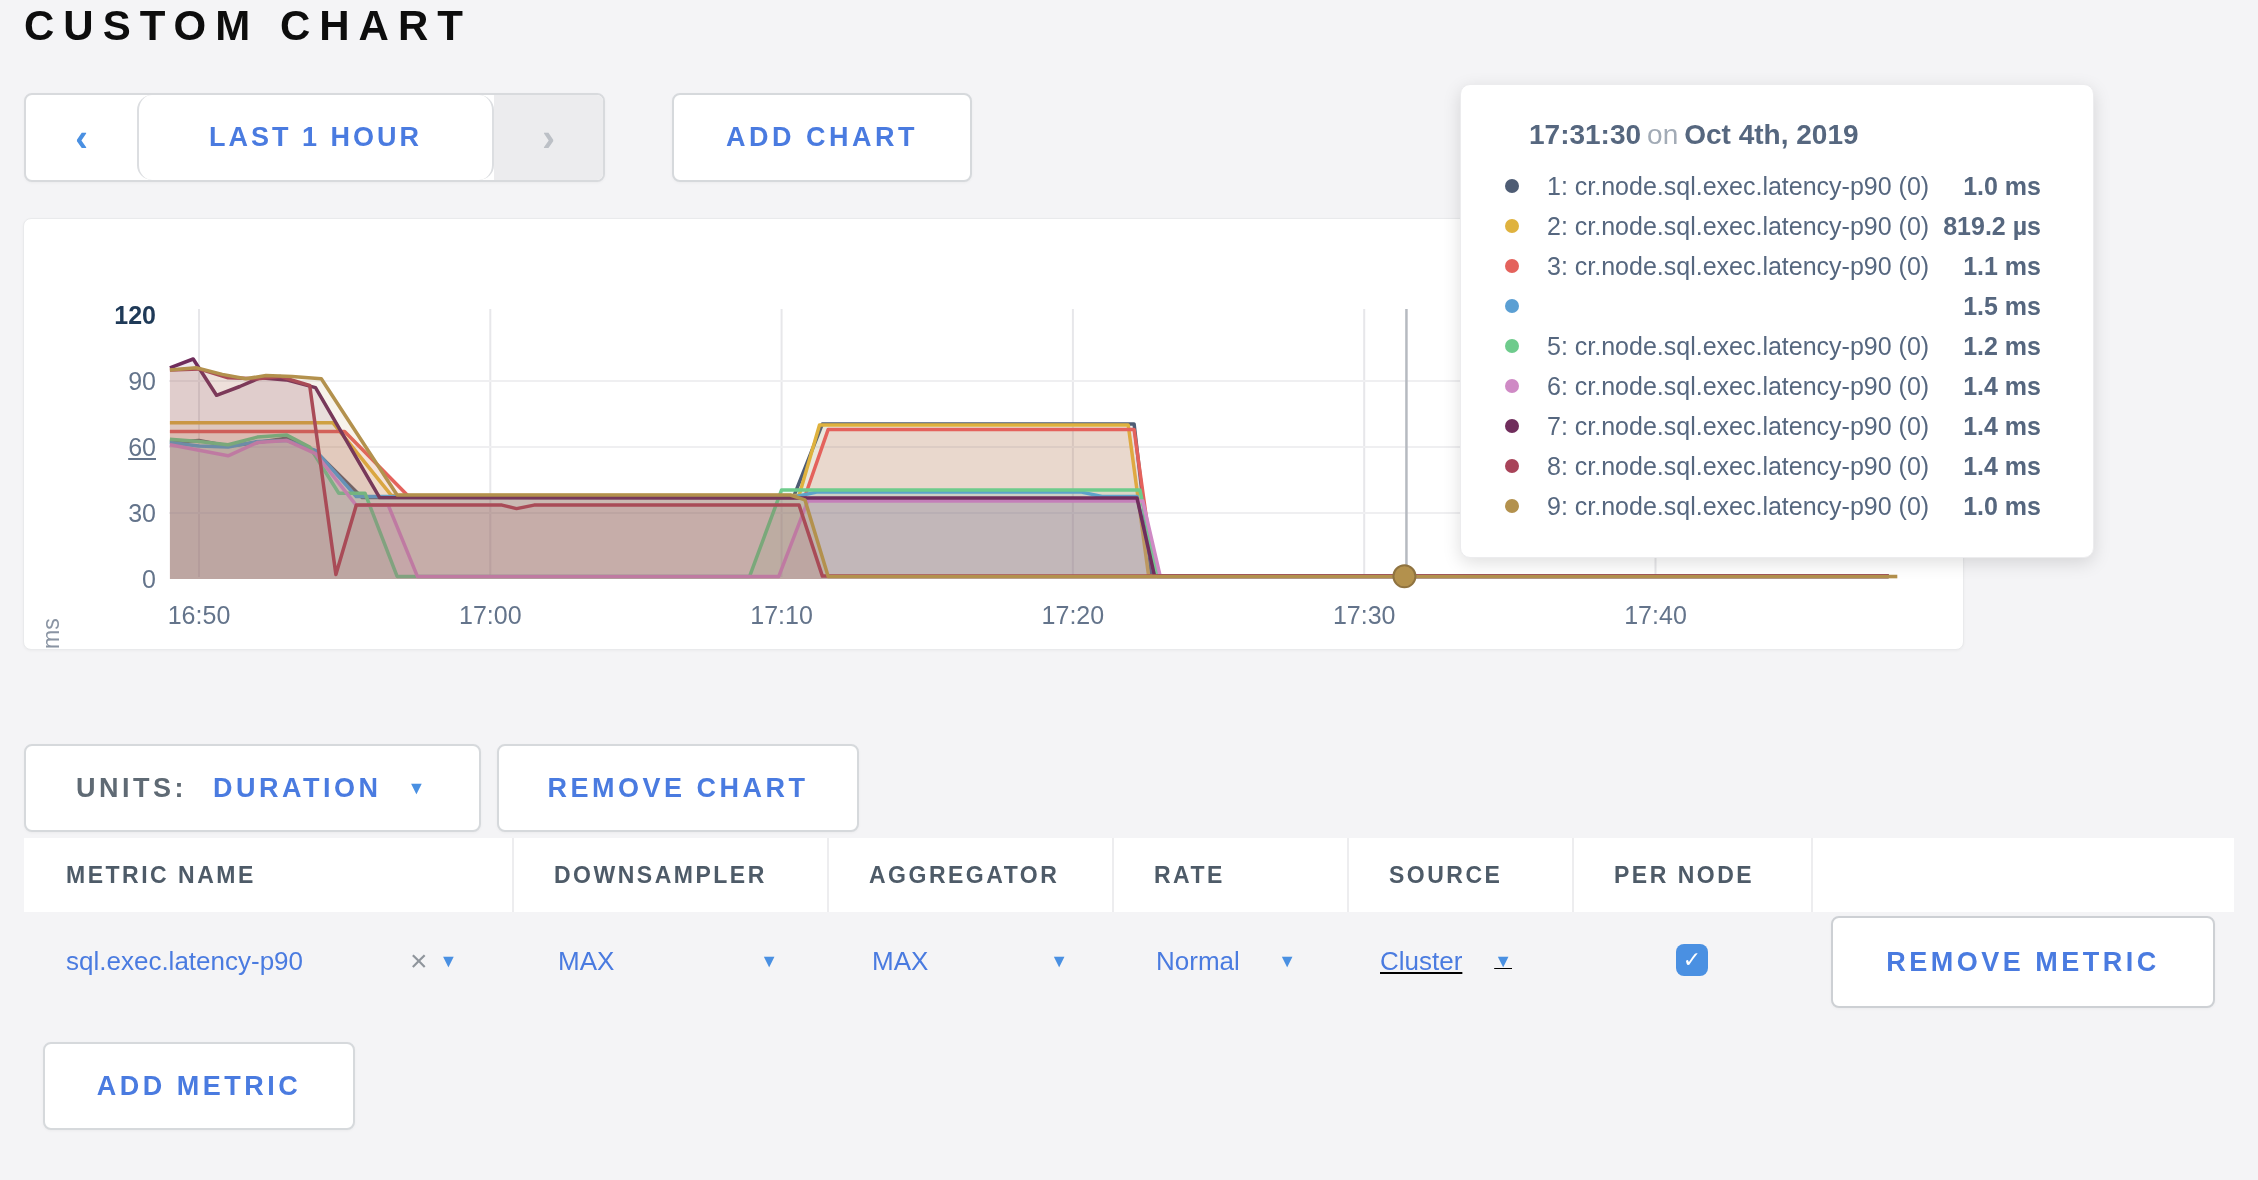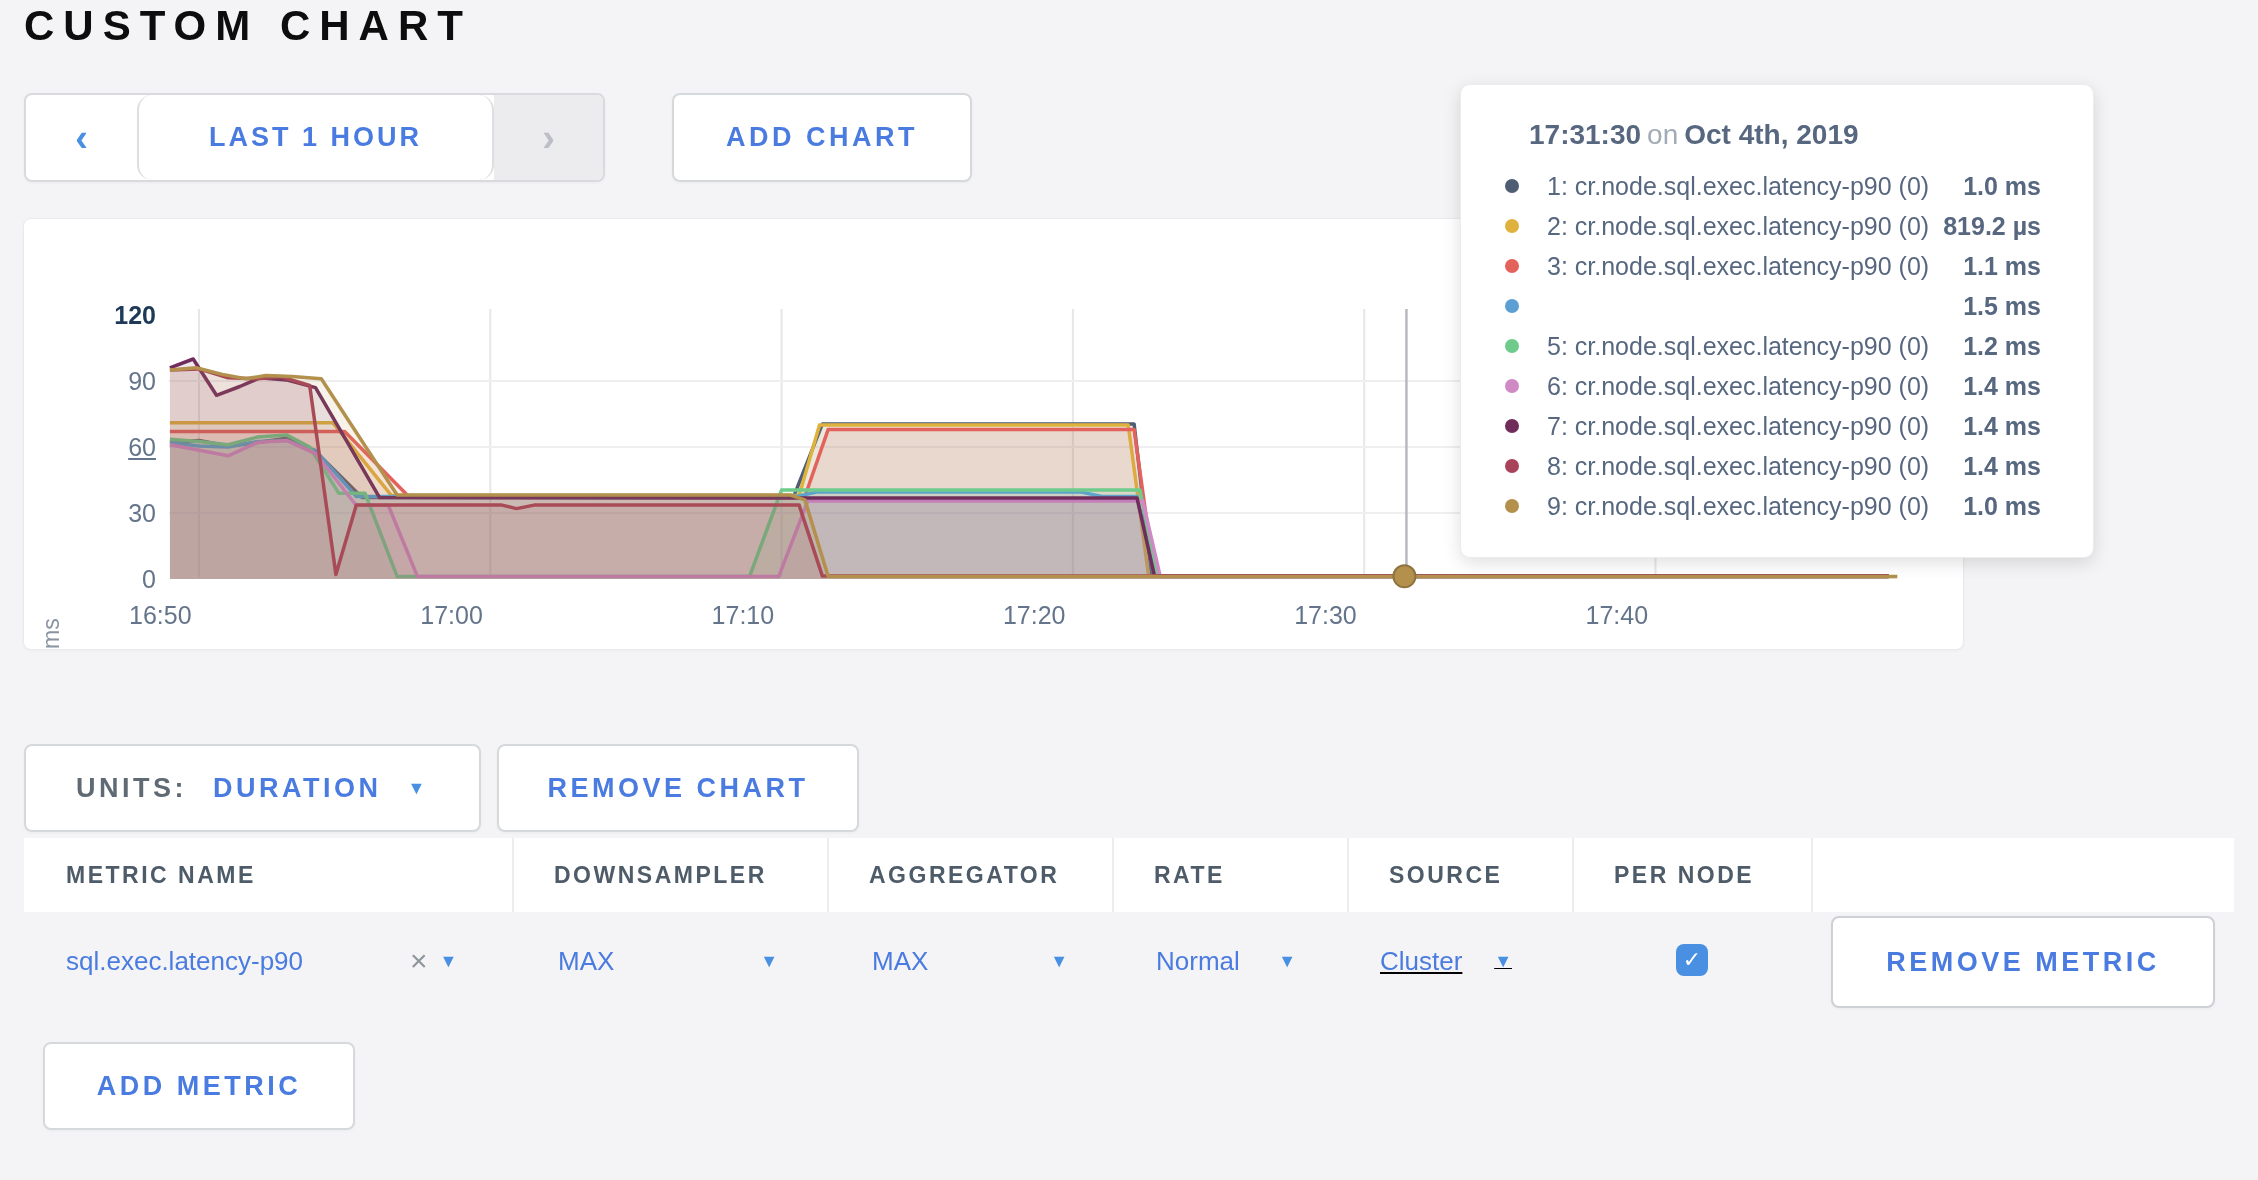"16:50" .xtick { text-align: none -> center }
